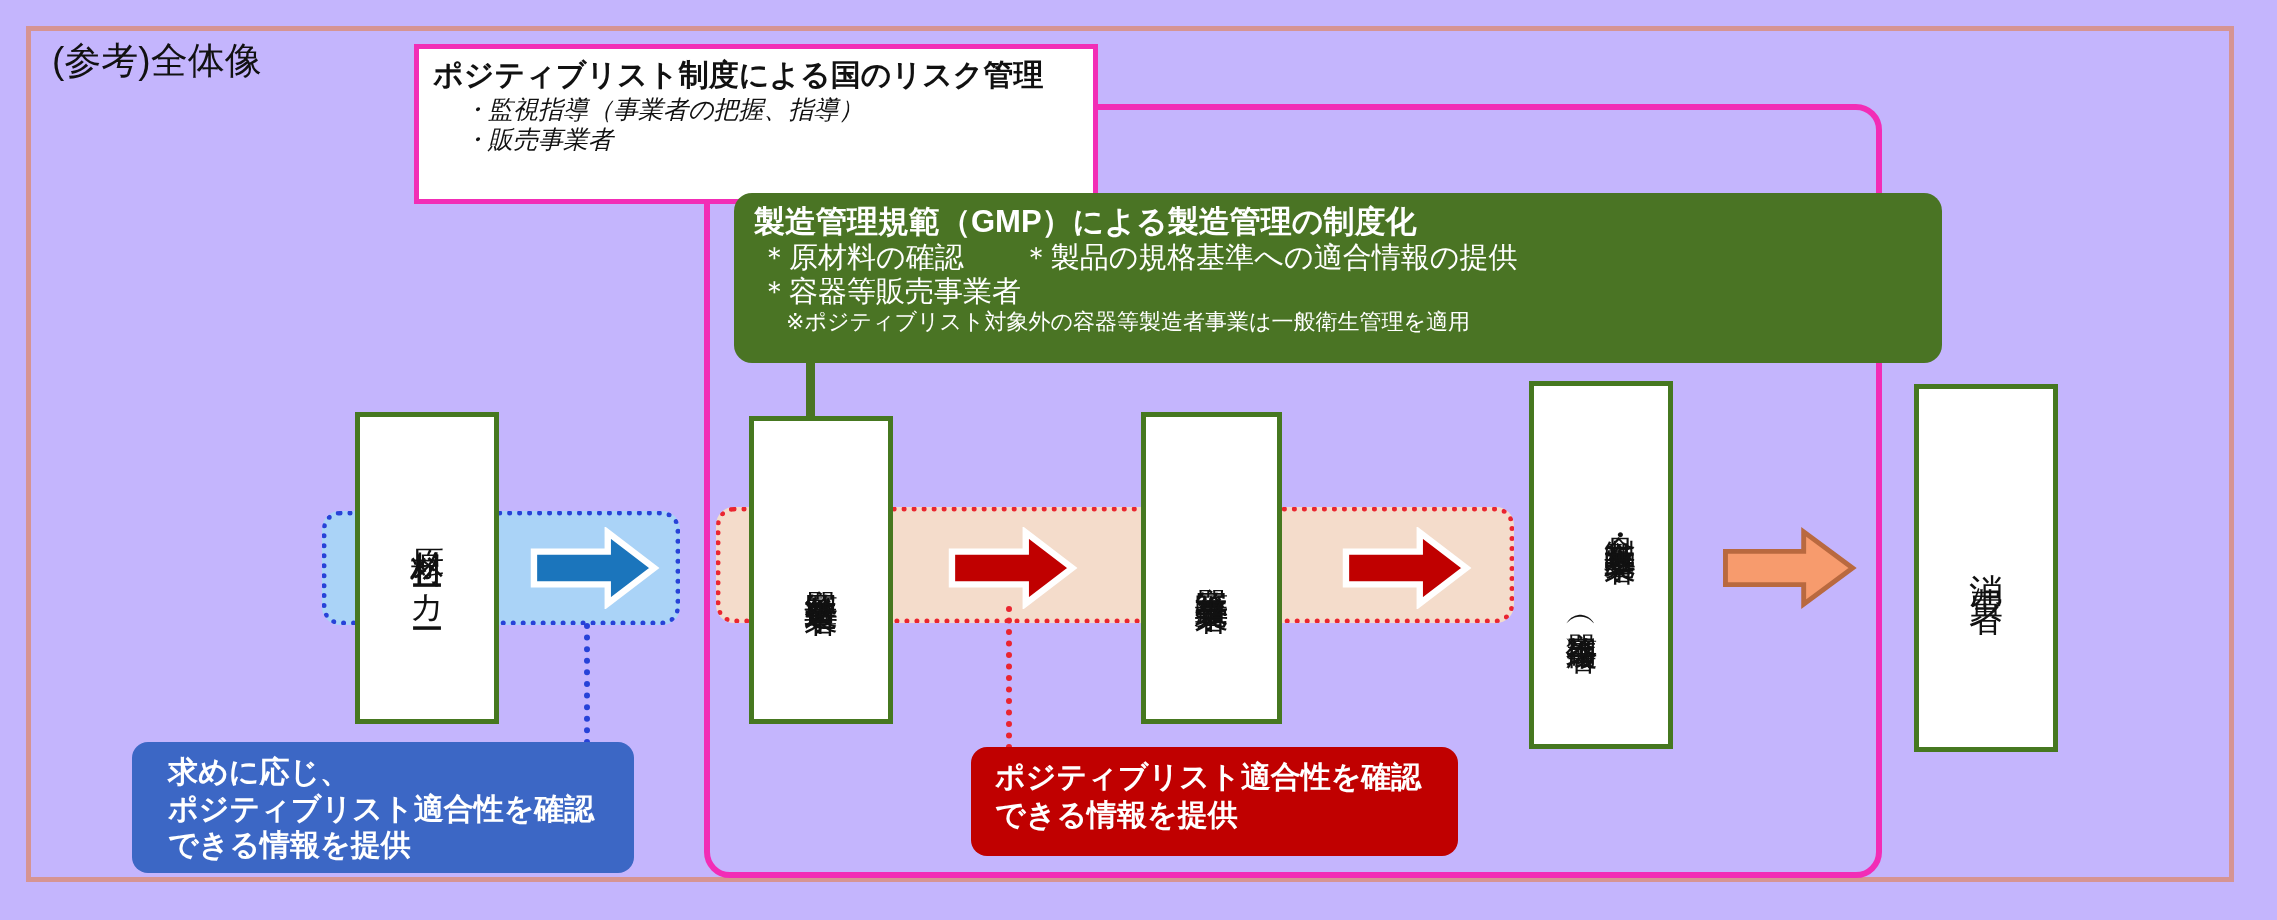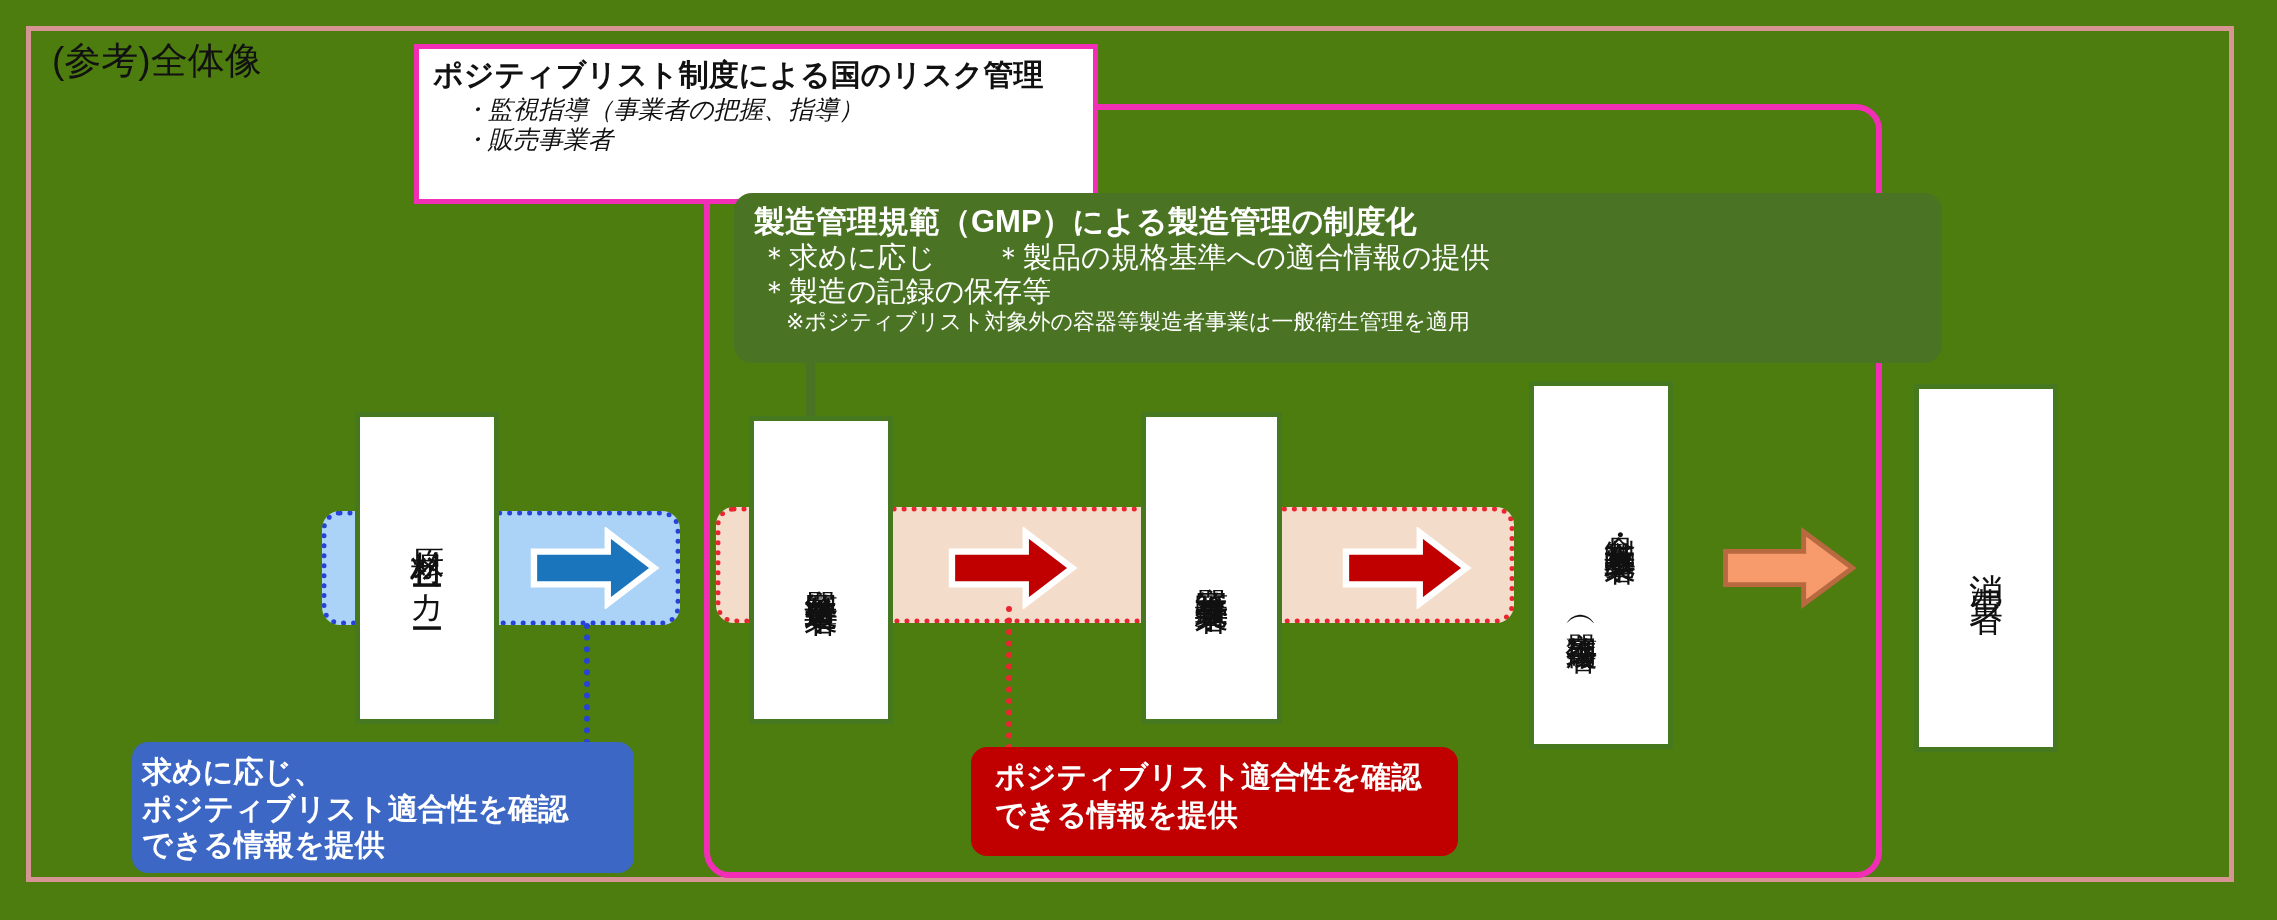"(参考)全体像" #canvas { background: #4d7c0f -> #c4b5fd }
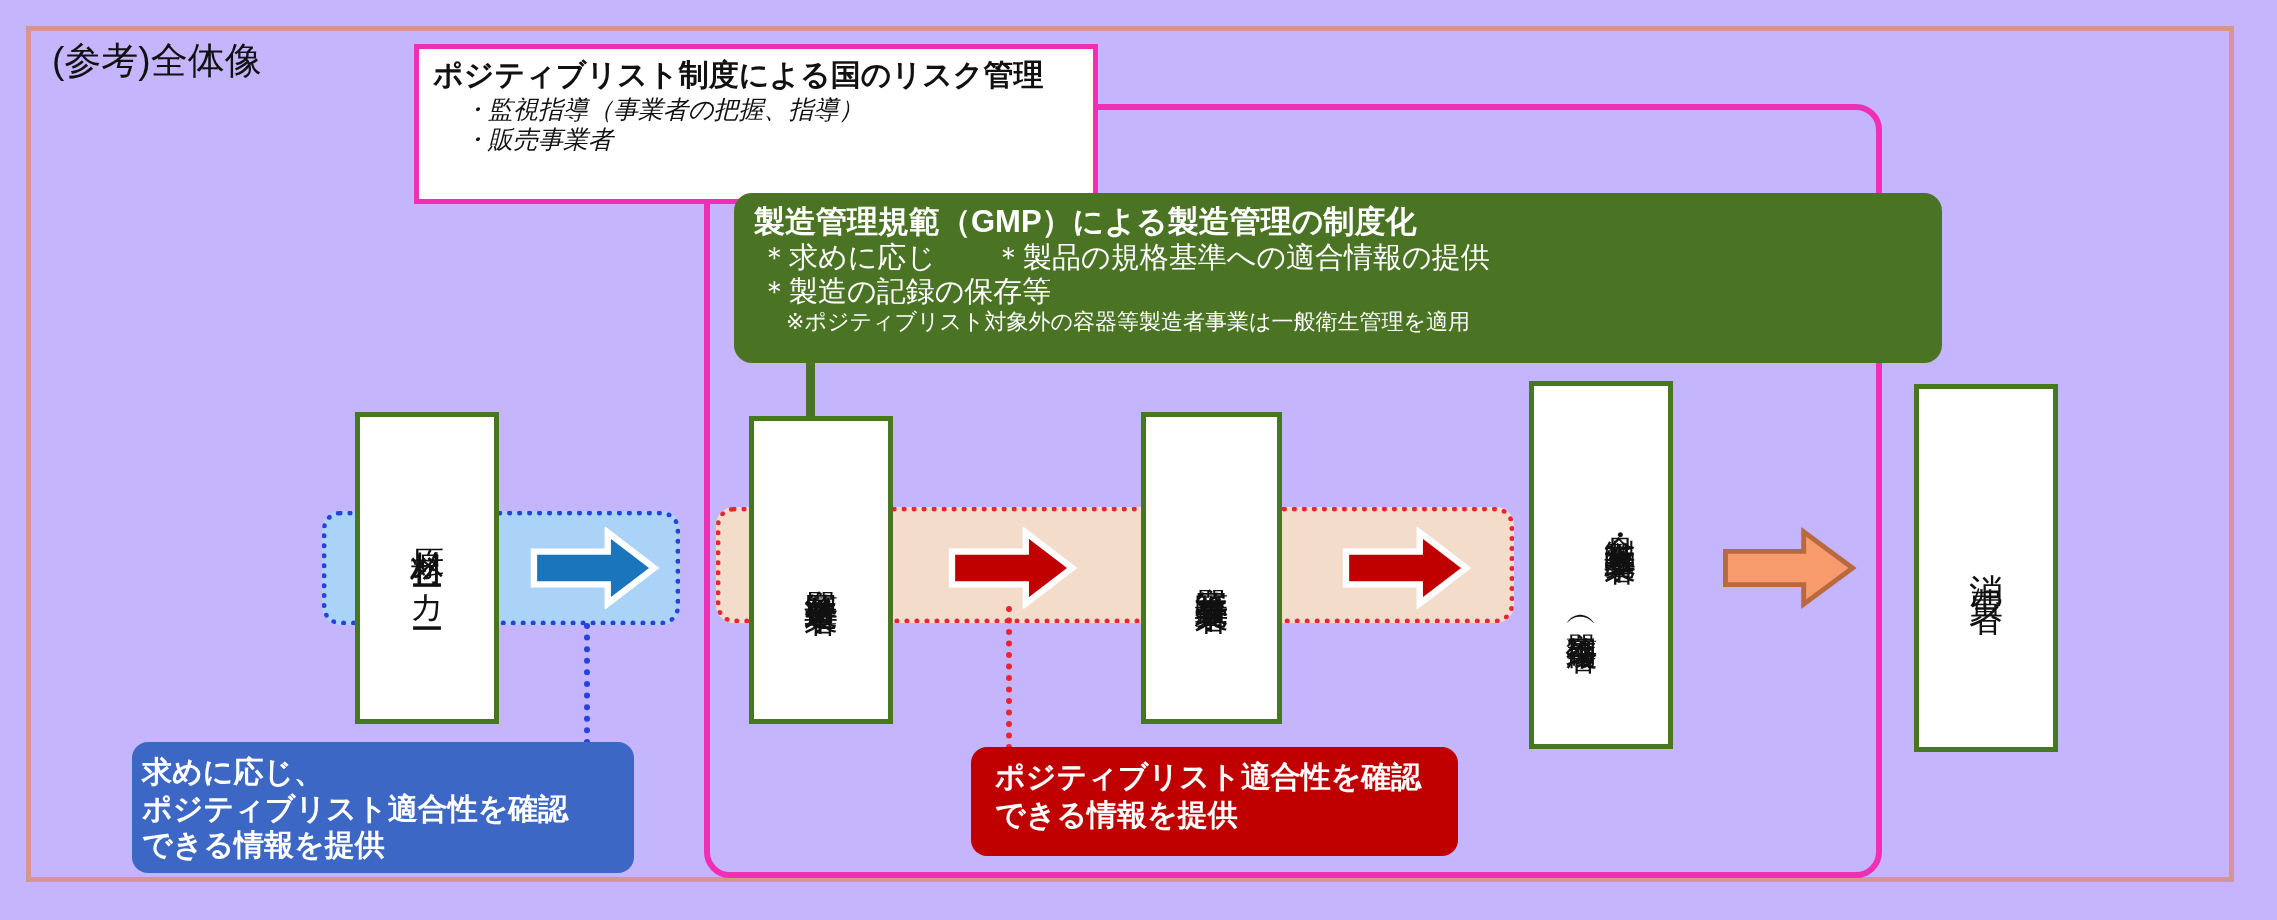"＊求めに応じ ＊製品の規格基準への適合情報の提供" div.gmp-line { text: 求めに応じ -> 原材料の確認 }
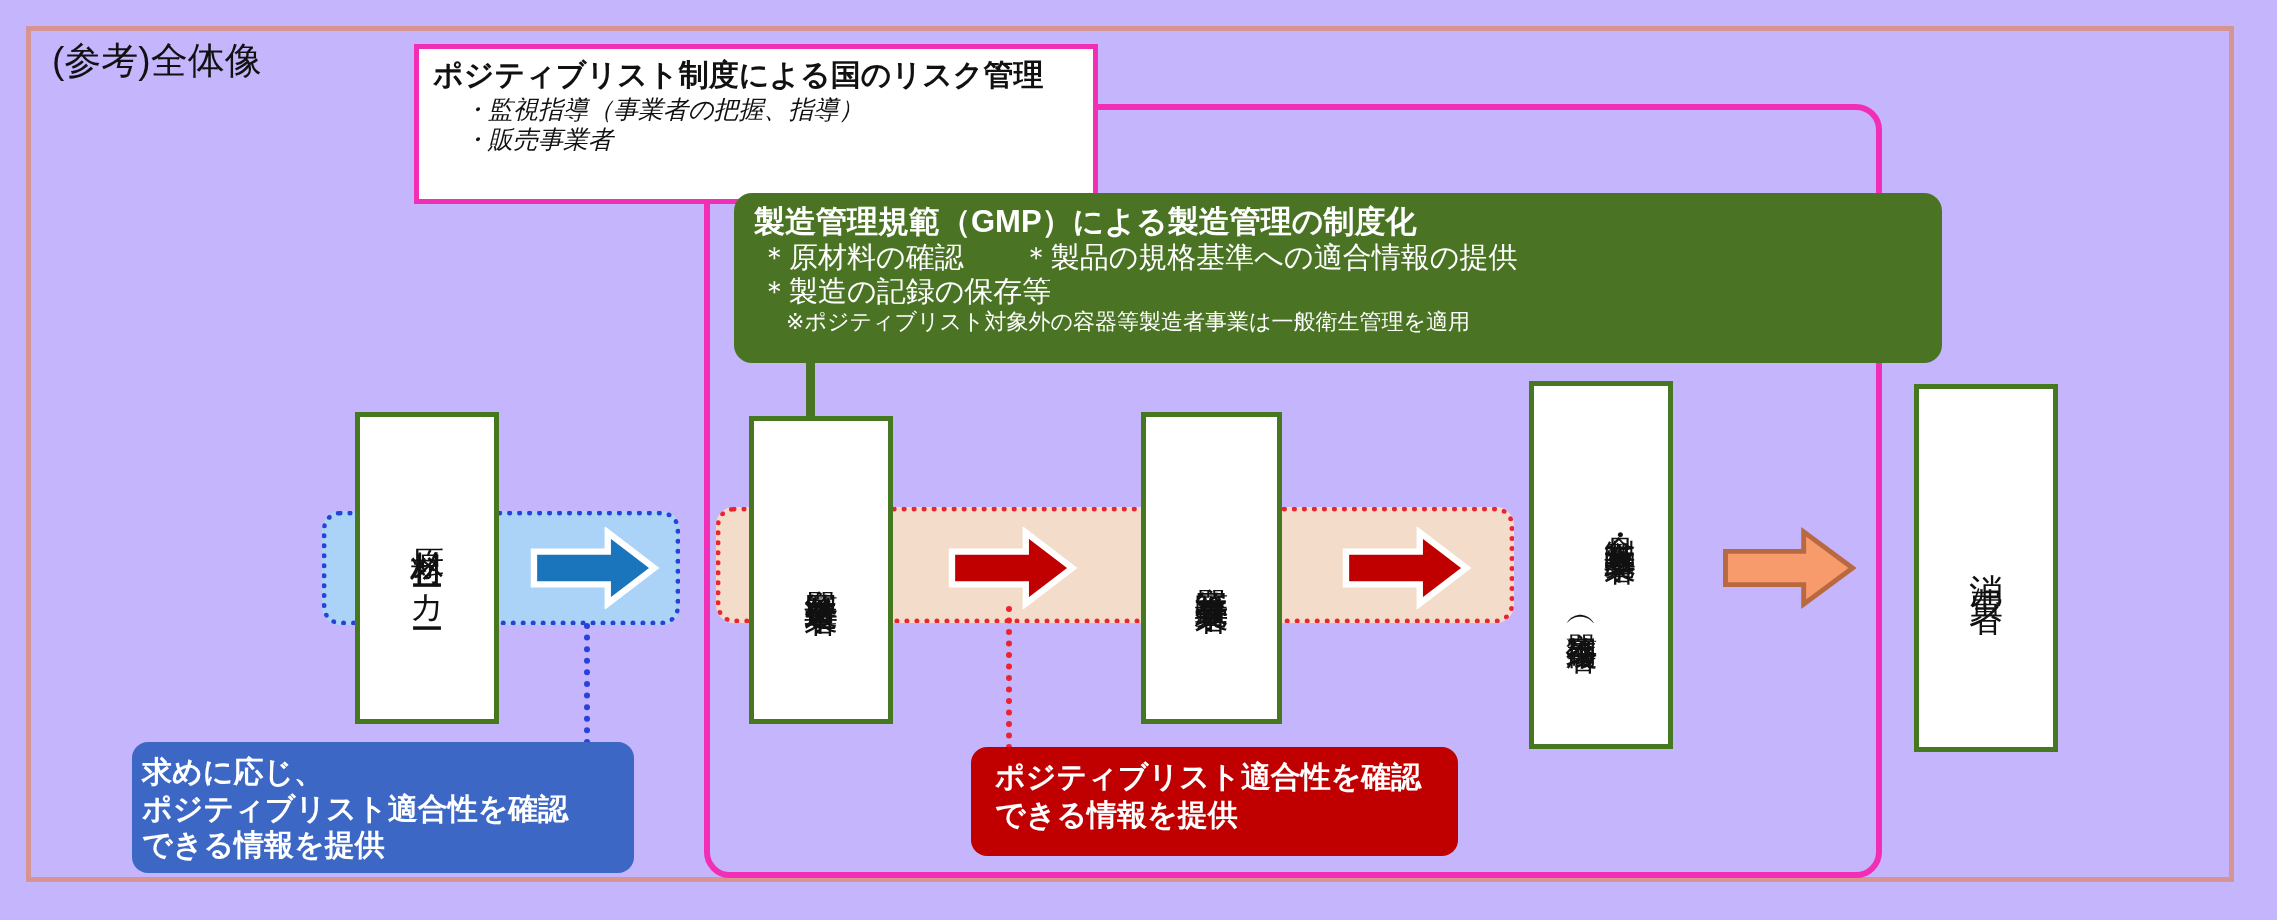"＊製造の記録の保存等" div.gmp-line { text: 製造の記録の保存等 -> 容器等販売事業者 }
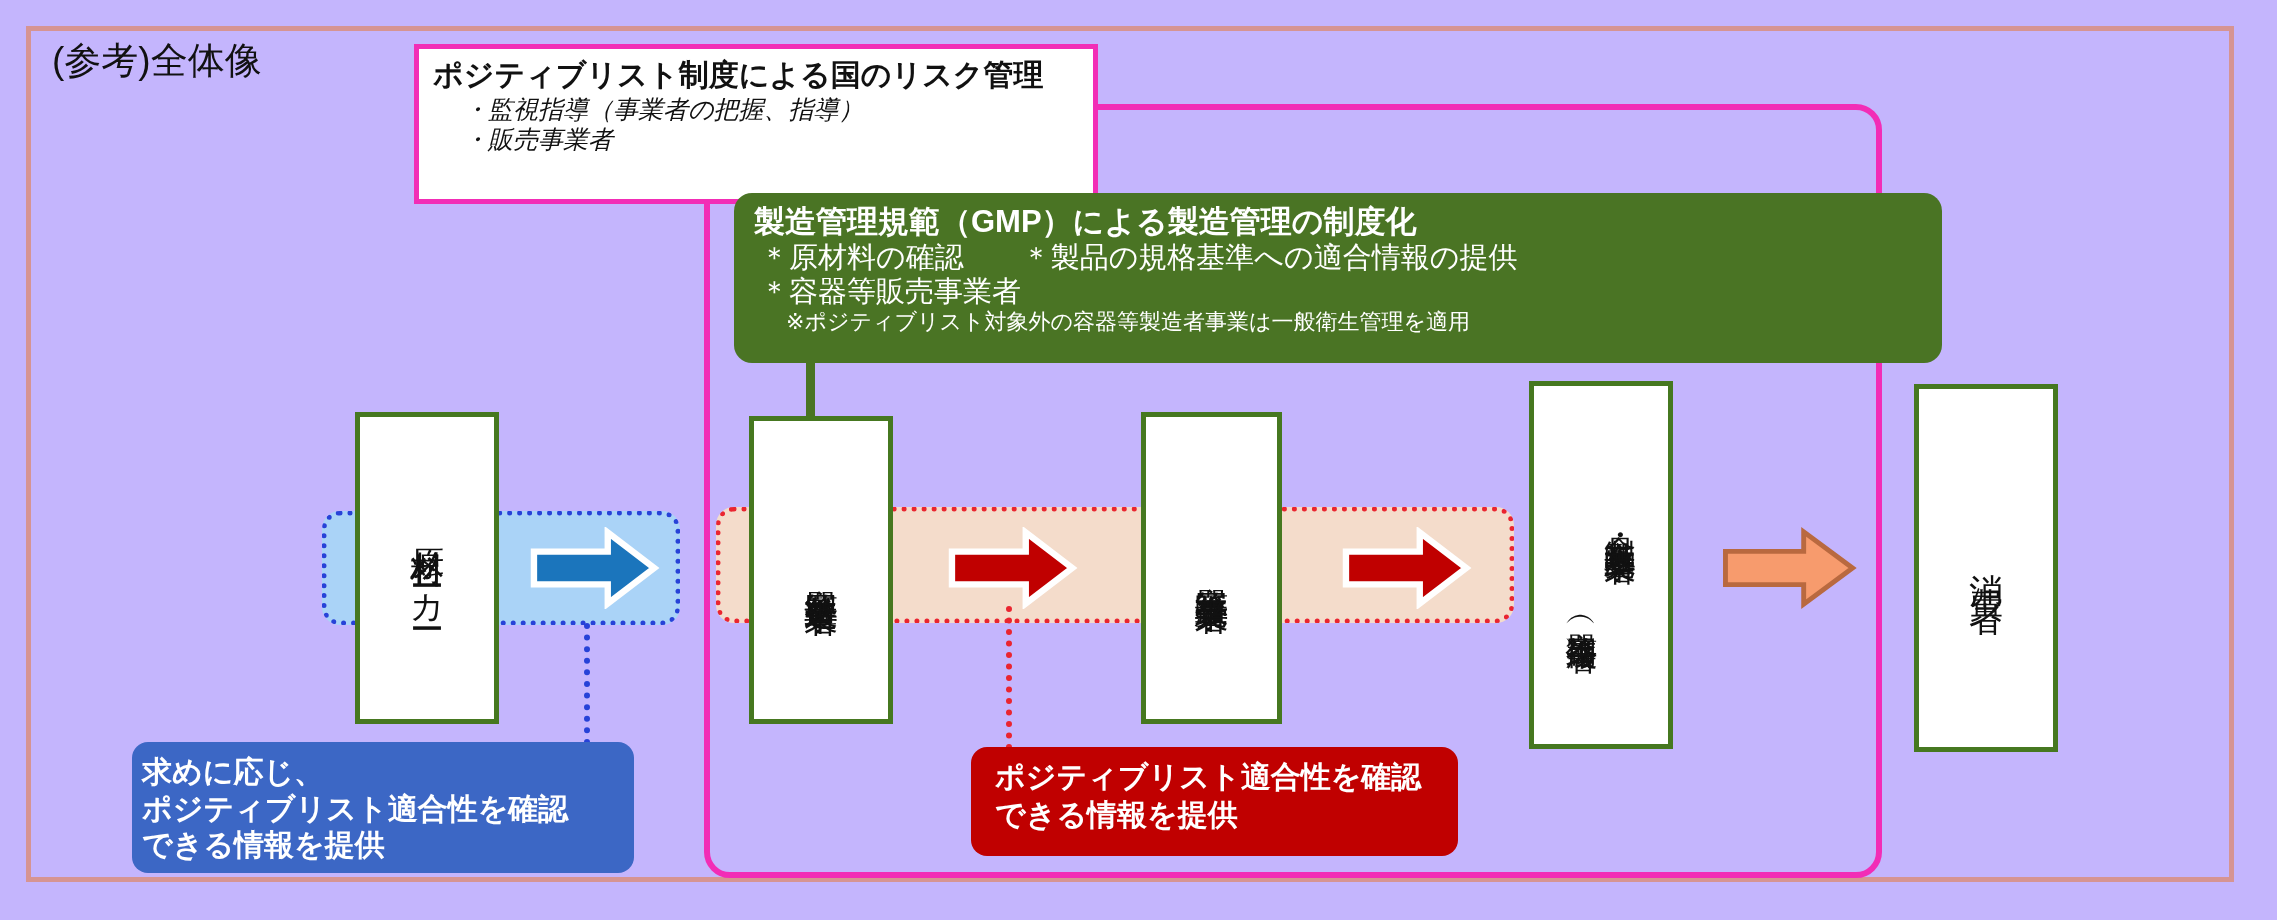"求めに応じ、" .callout-blue { padding: 12px 10px -> 12px 36px }
